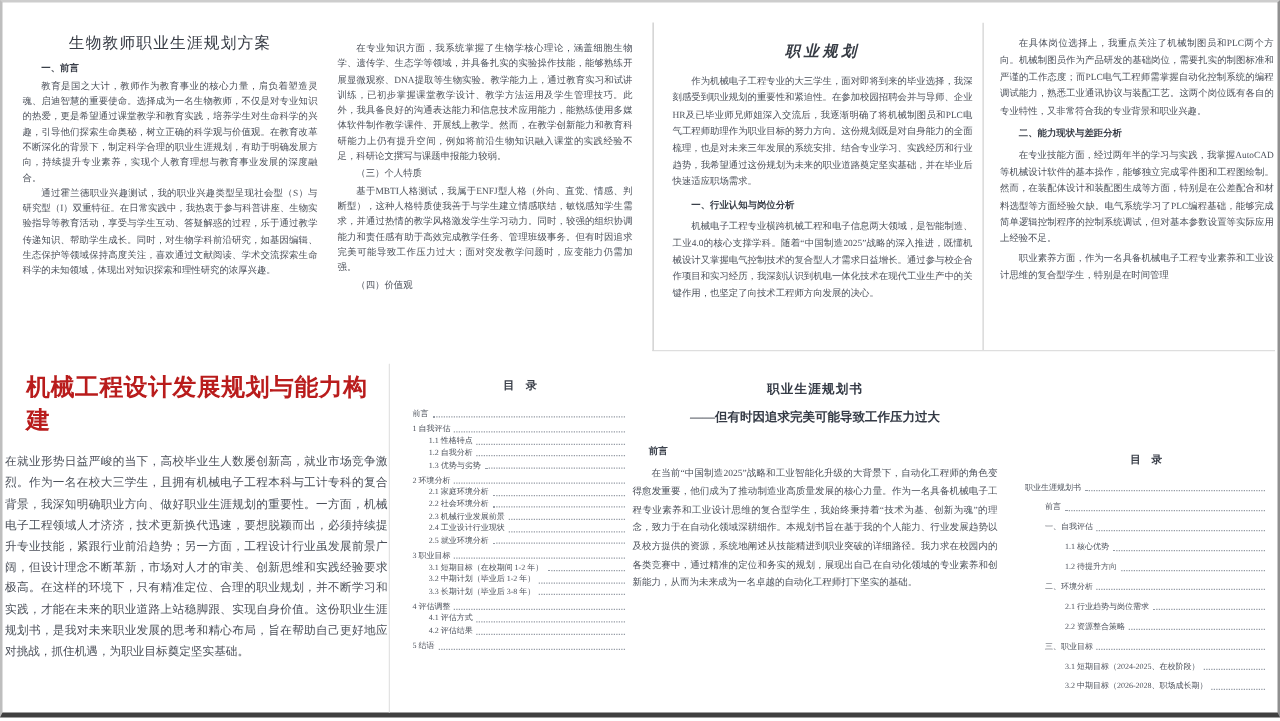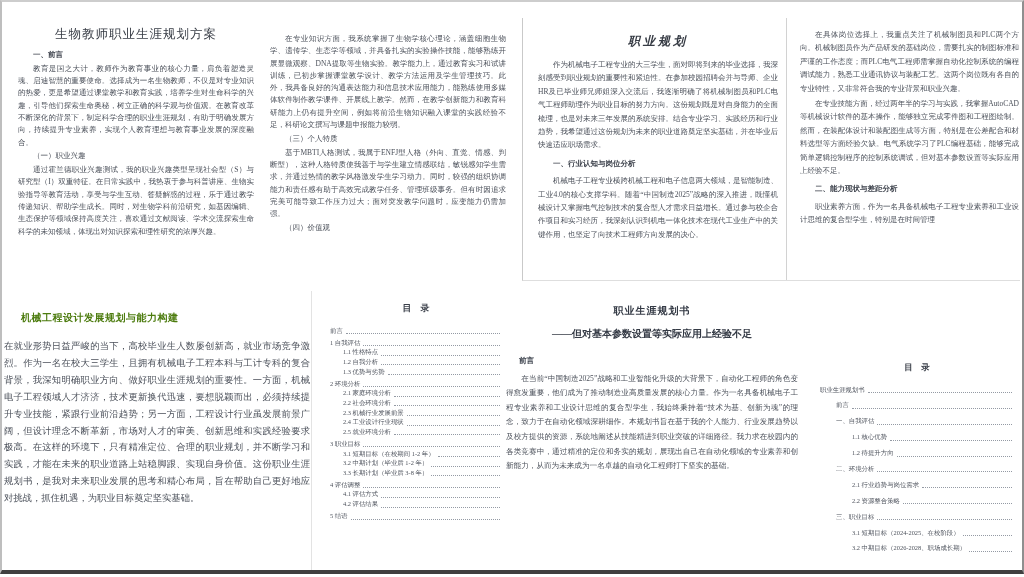"在专业技能方面，经过两年半的学习与实践，我掌握AutoCAD等机械设计软件的基本" div.line { order: before "二、能力现状与差距分析" -> after "二、能力现状与差距分析" }
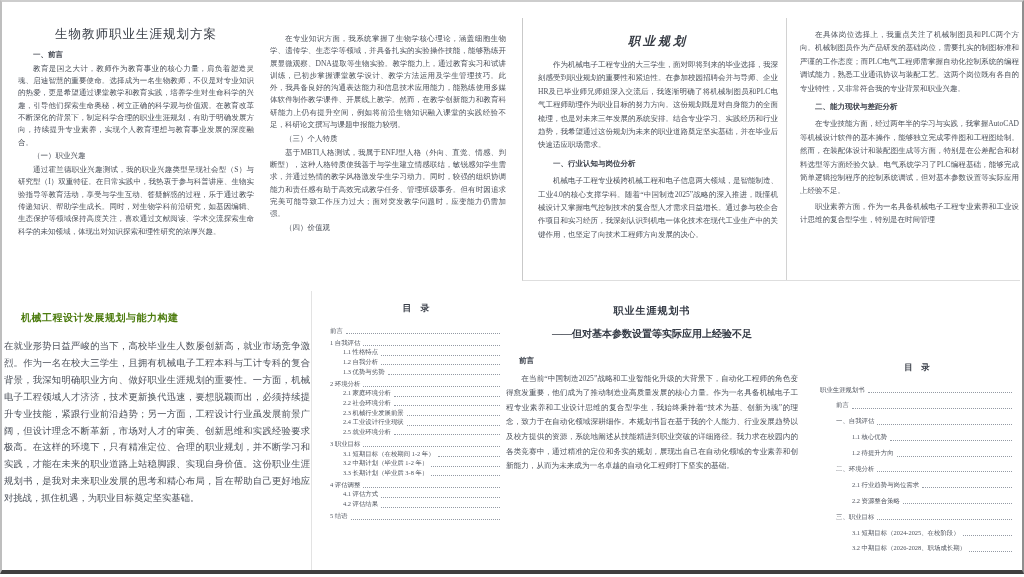"（一）职业兴趣" div.line { html: <div>（一）职业兴趣</div> -> none }
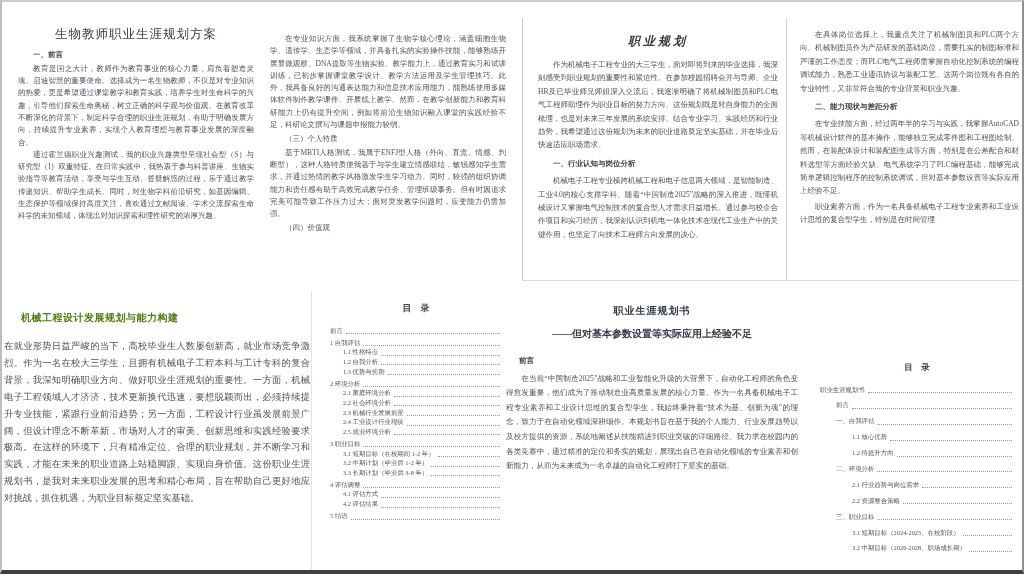"机械工程设计发展规划与能力构建" .title-c { color: #4d7c0f -> #b91c1c; font-size: 10px -> 19px; margin: 20px 0 13px 17px -> 6px 0 13px 17px }
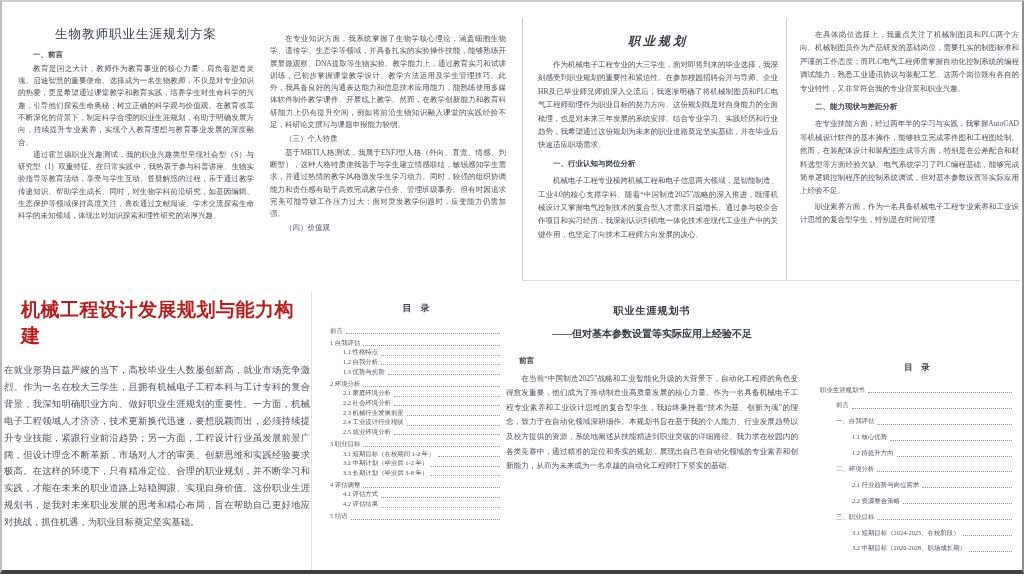"——但对基本参数设置等实际应用上经验不足" div.subtitle-e { text: 对基本参数设置等实际应用上经验不足 -> 有时因追求完美可能导致工作压力过大 }
